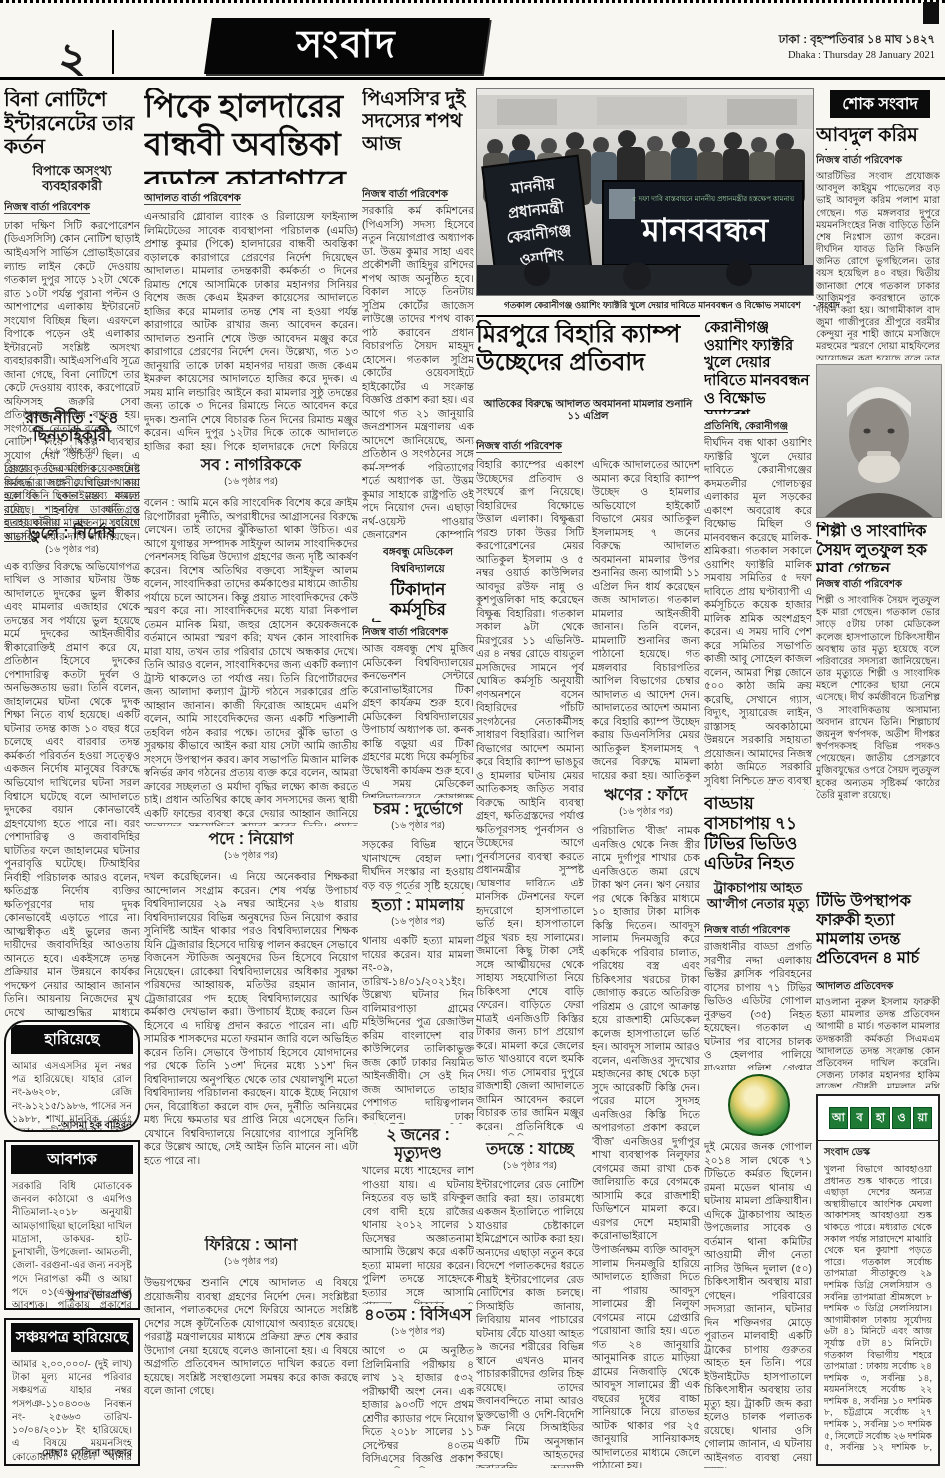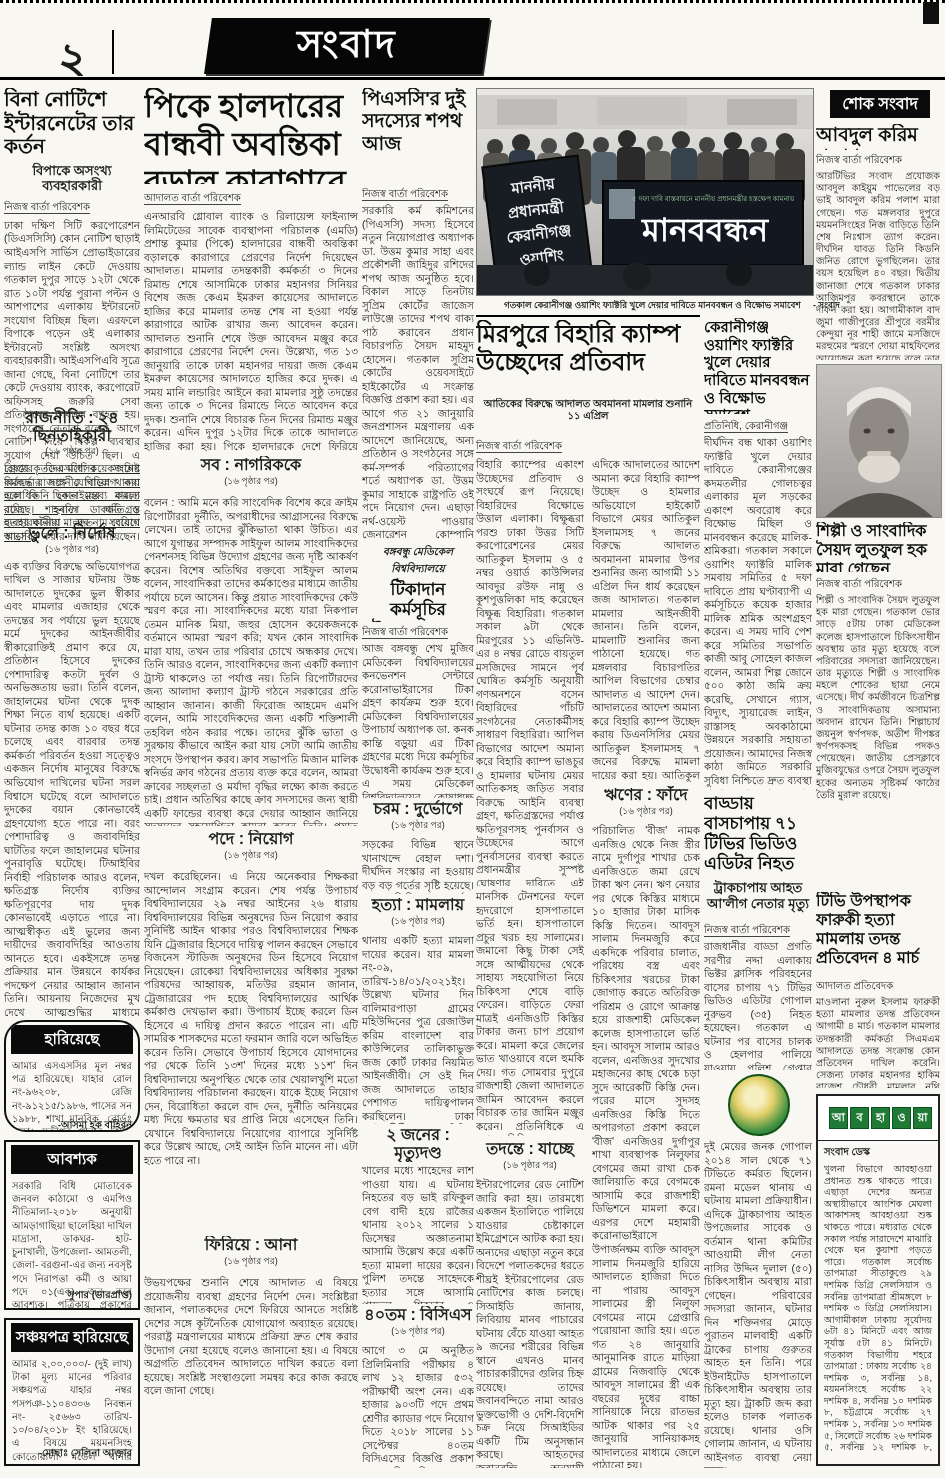"ঢাকা : বৃহস্পতিবার ১৪ মাঘ" div.abs { html: none -> <div> <div>ঢাকা : বৃহস্পতিবার ১৪ মাঘ ১৪২৭</div> <div>Dhaka : Thursday 28 January 2021</div> </div> }
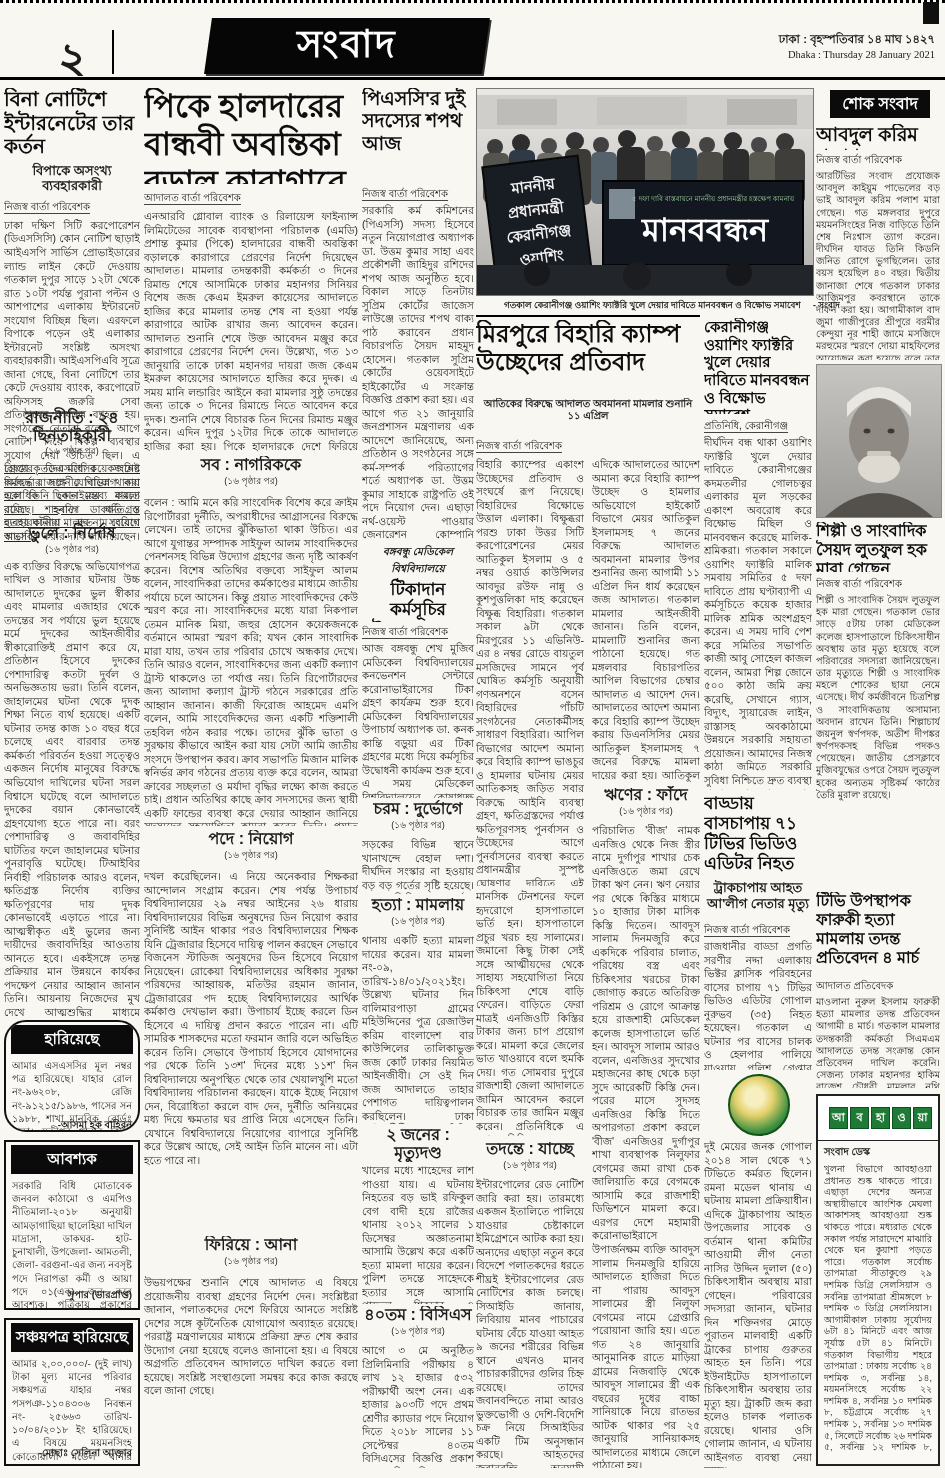"নিজস্ব বার্তা পরিবেশক" .by { font-weight: normal -> bold }
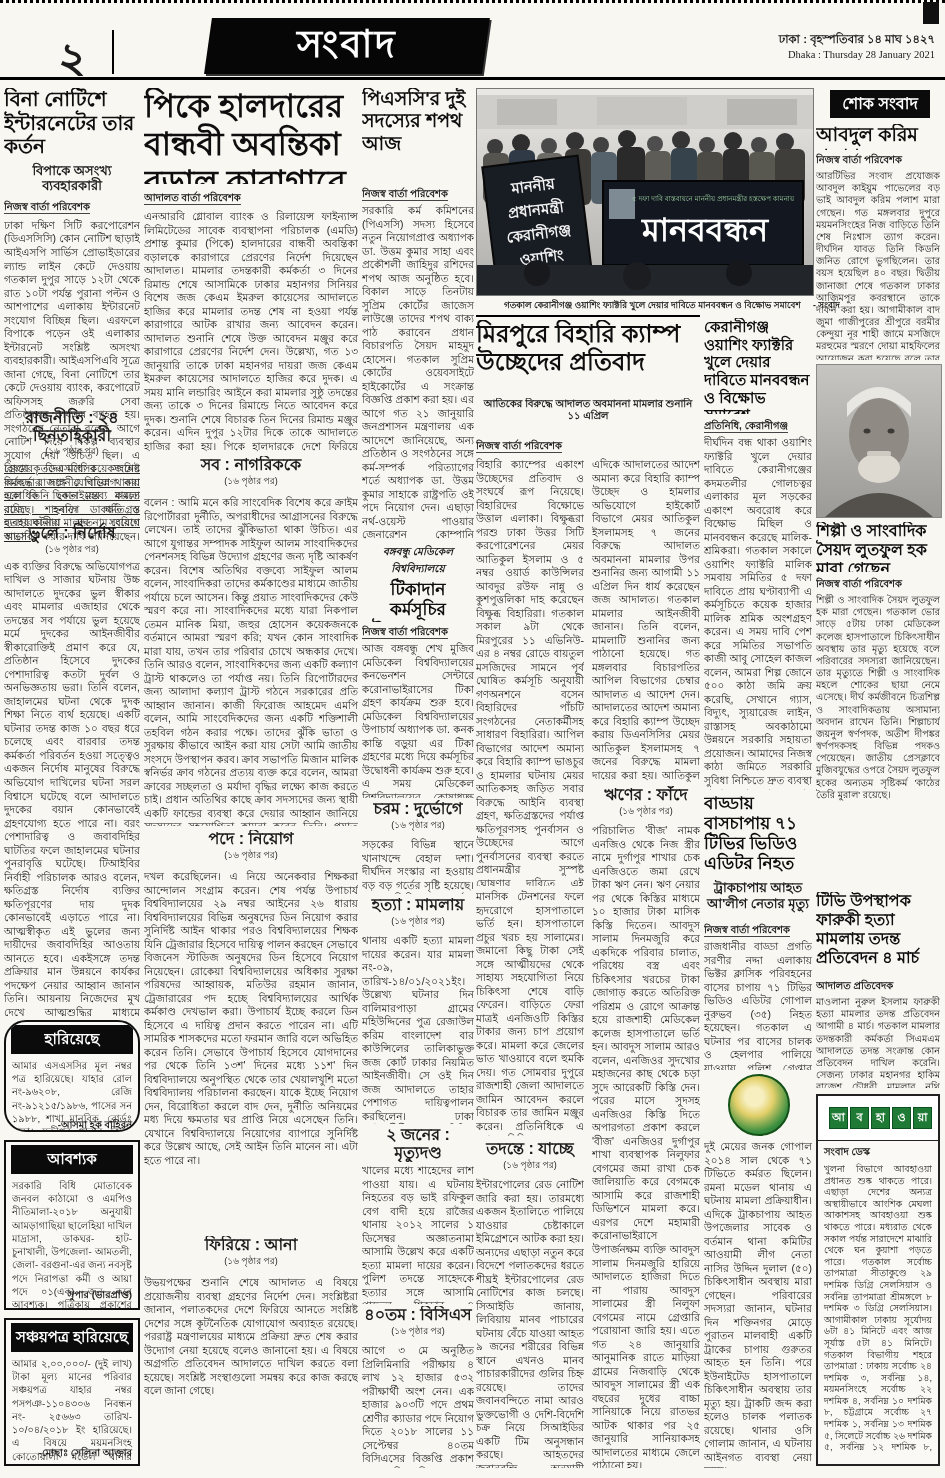"বঙ্গবন্ধু মেডিকেল বিশ্ববিদ্যালয়ে" div { font-style: italic -> none }
